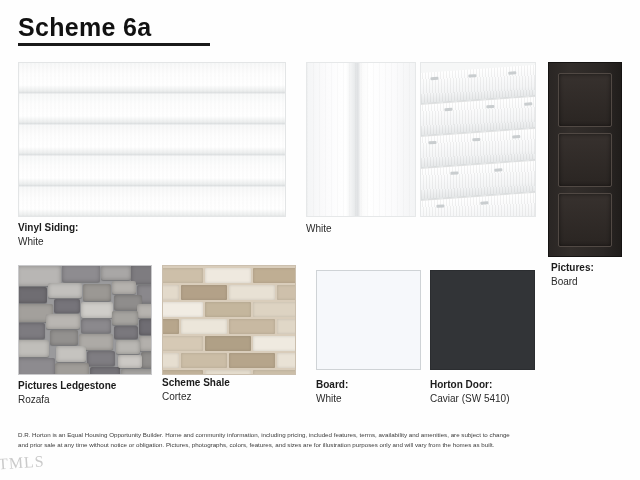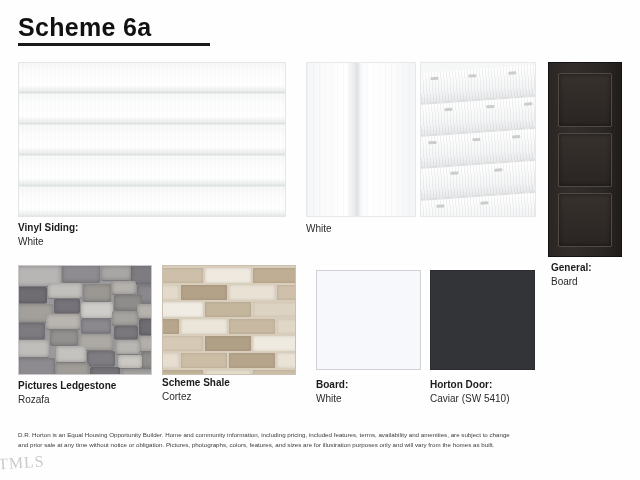"General:" span.name { text: General -> Pictures }
